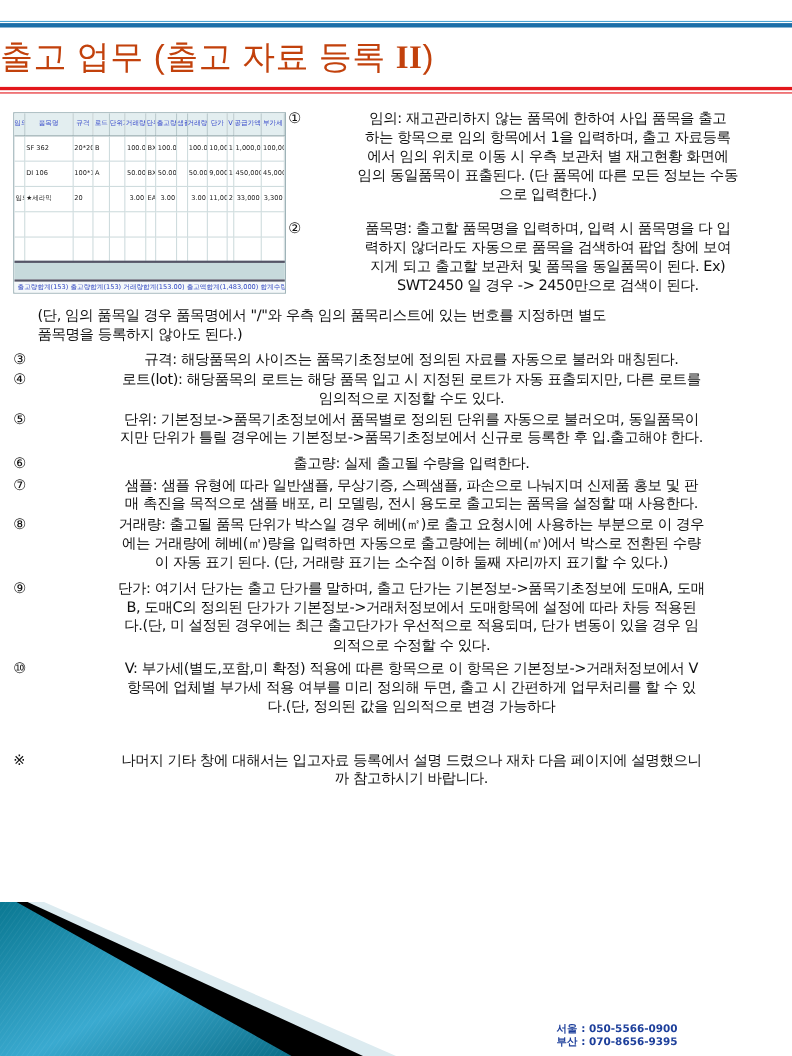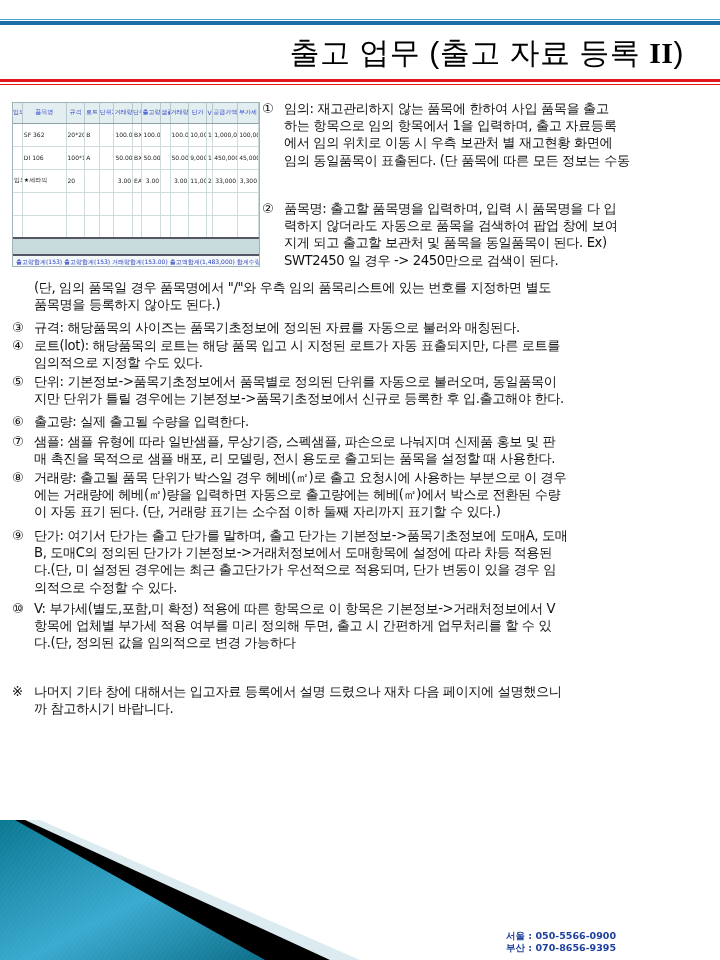"출고 업무 (출고 자료 등록" .title { color: #000000 -> #c2410c; text-align: right -> left }
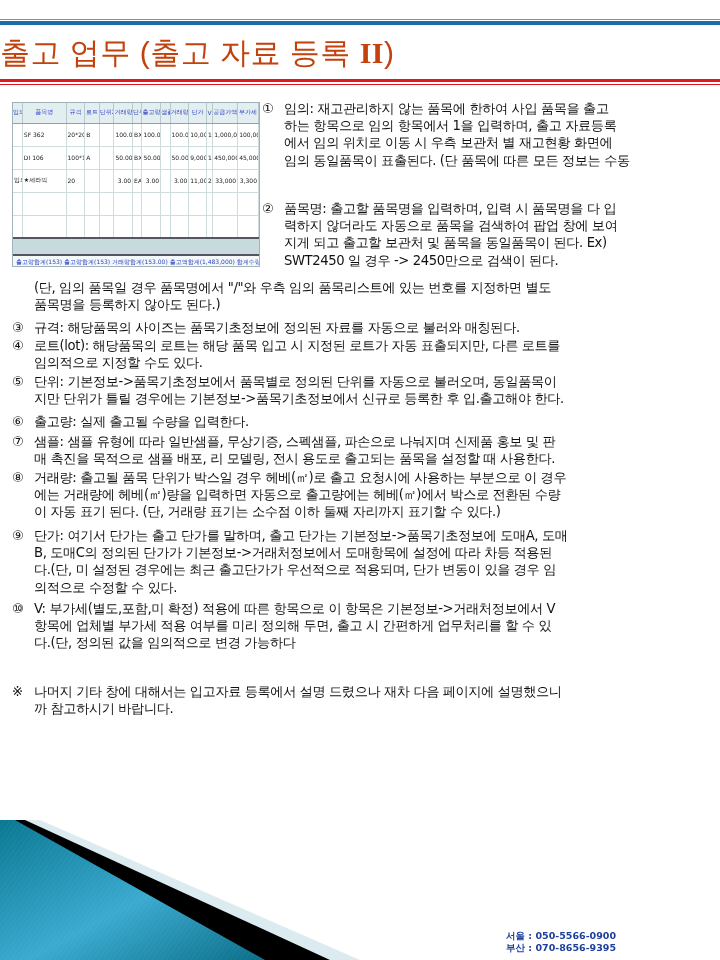"임의: 재고관리하지 않는 품목에 한하여" .item .body { text-align: none -> center }
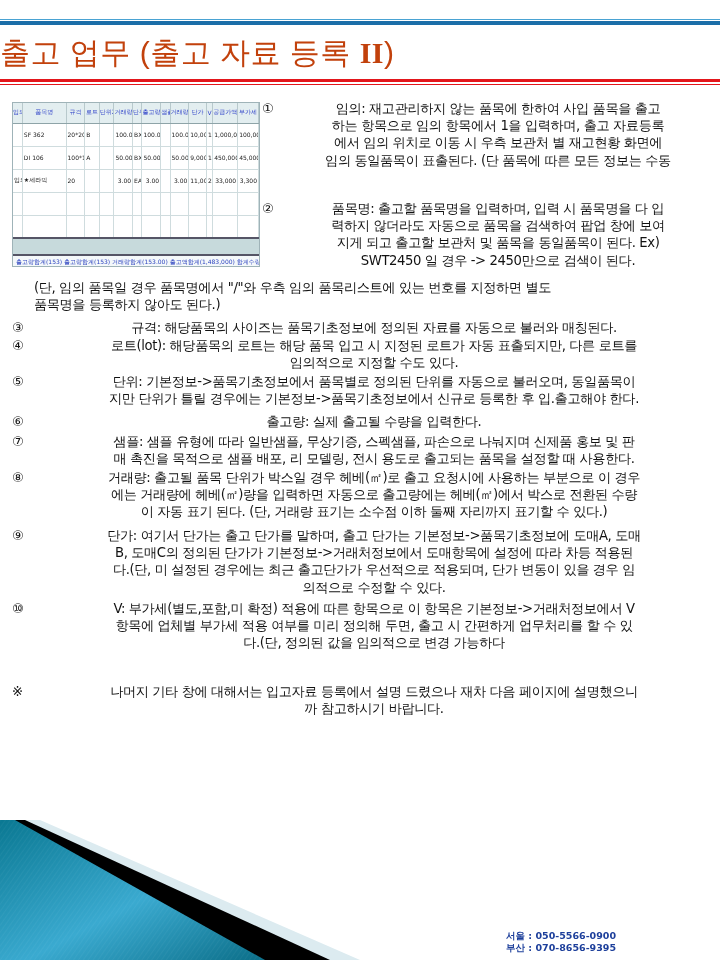"으로 입력한다.)" div { html: none -> <div>으로 입력한다.)</div> }
